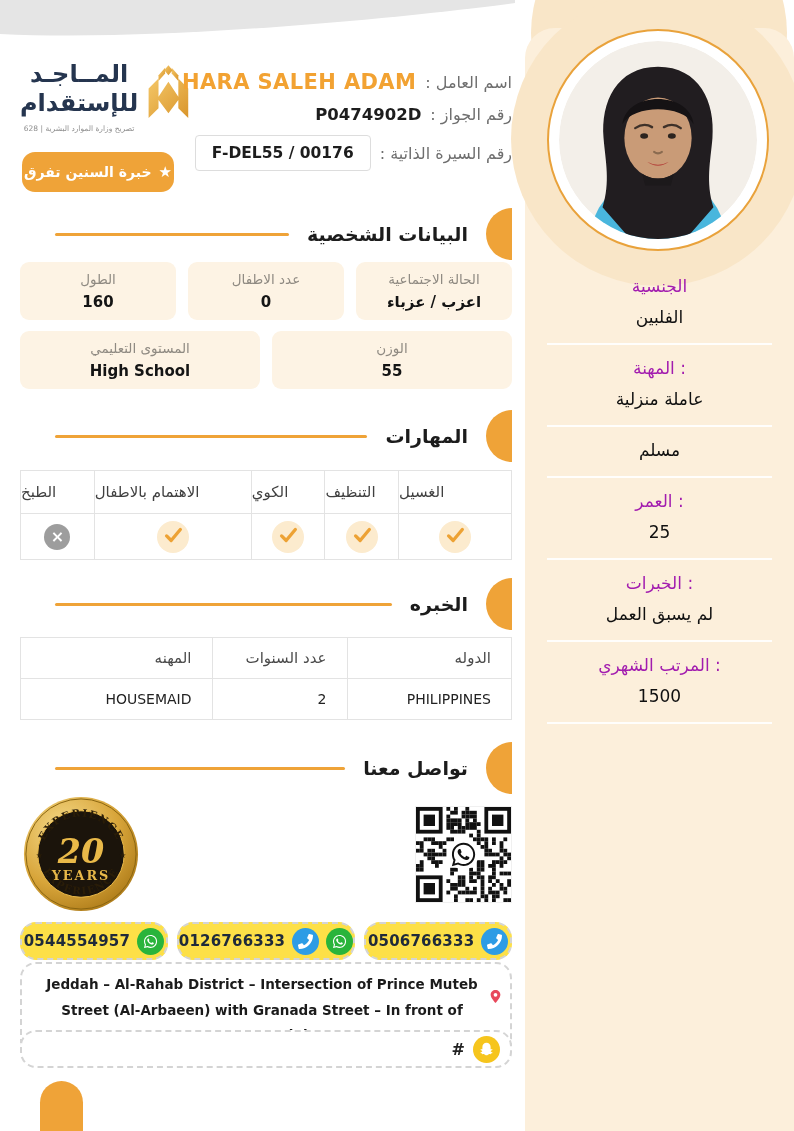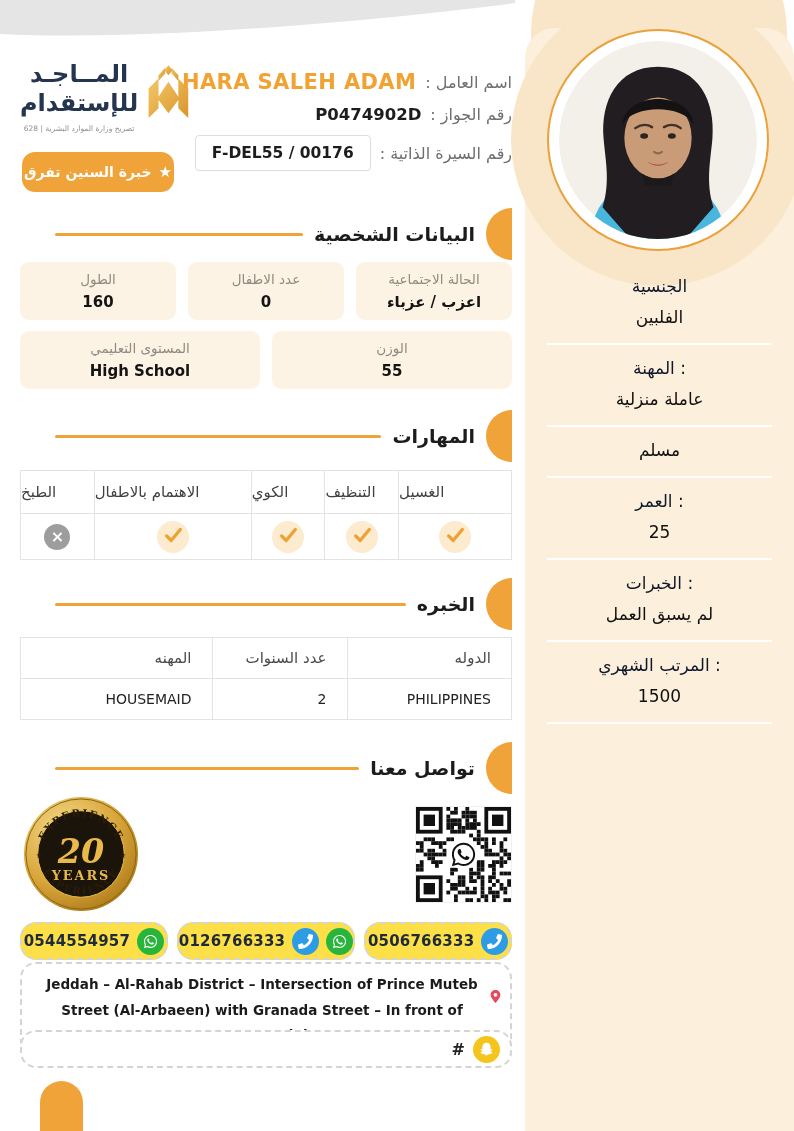"البيانات الشخصية" .sec-header { gap: 11px -> 18px }
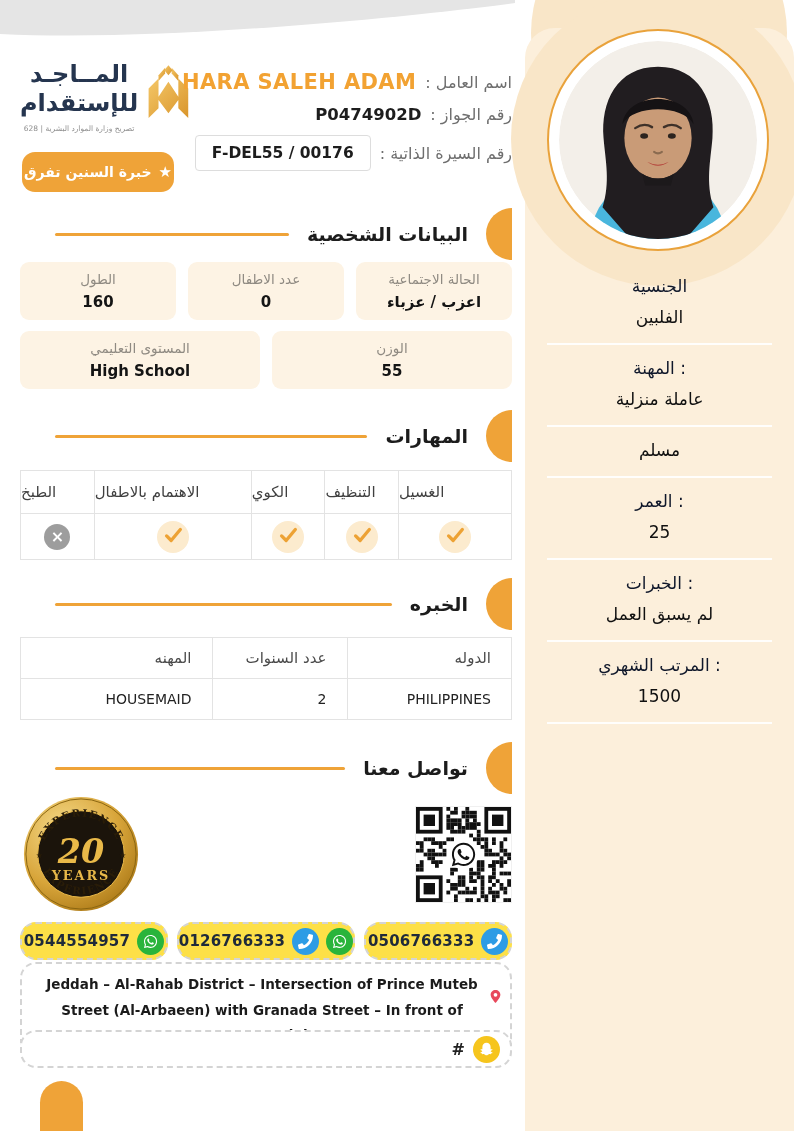"الجنسية" .sb-field .lbl { color: #0f172a -> #a21caf }
